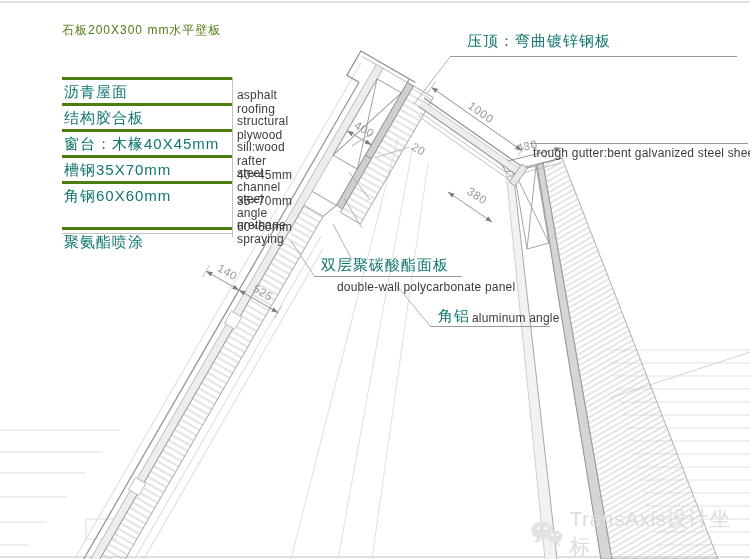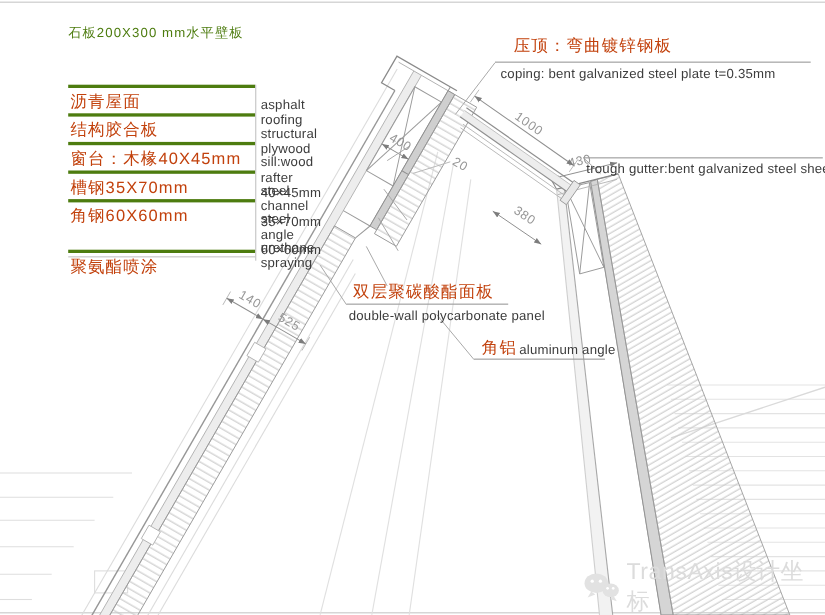"压顶：弯曲镀锌钢板" .zh { color: #c2410c -> #0f766e }
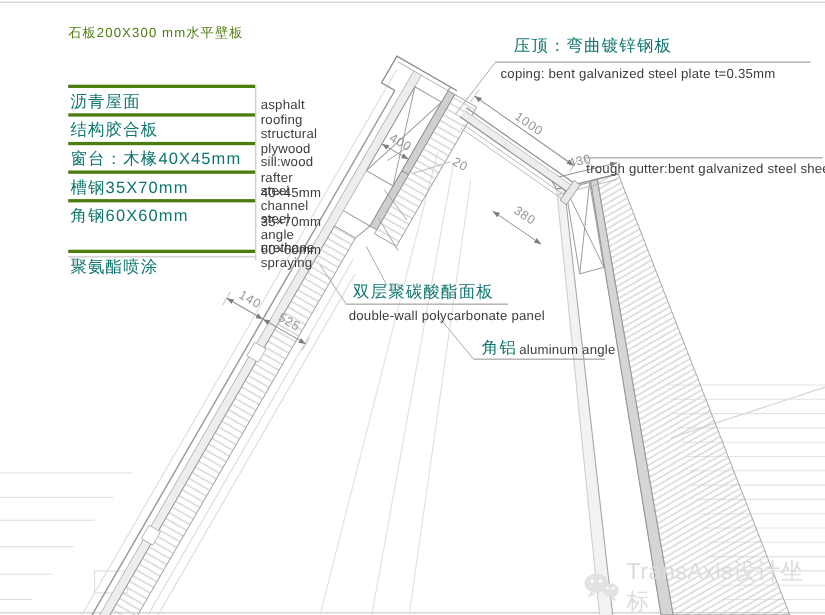"coping: bent galvanized steel plate" div.lbl { html: <div>coping: bent galvanized steel plate t=0.35mm</div> -> none }
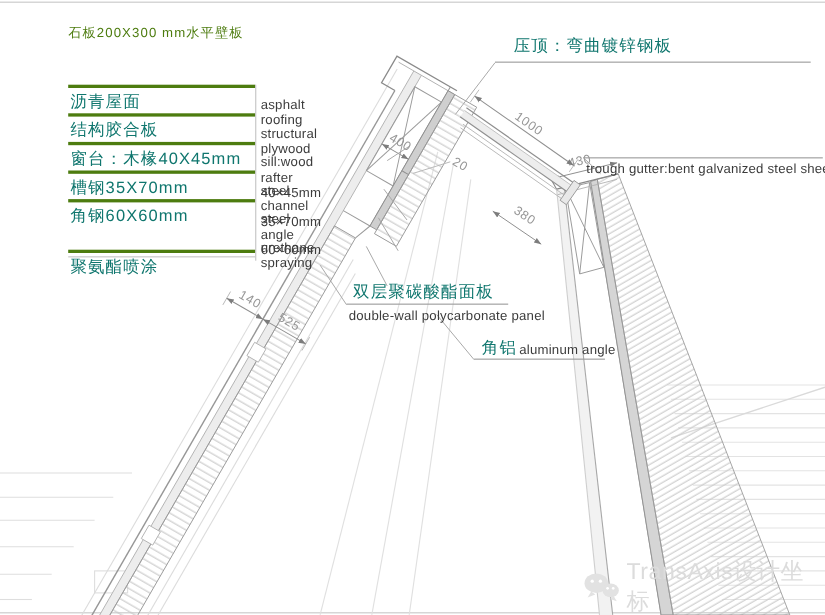"double-wall polycarbonate panel" div.lbl { left: 317px -> 337px }
